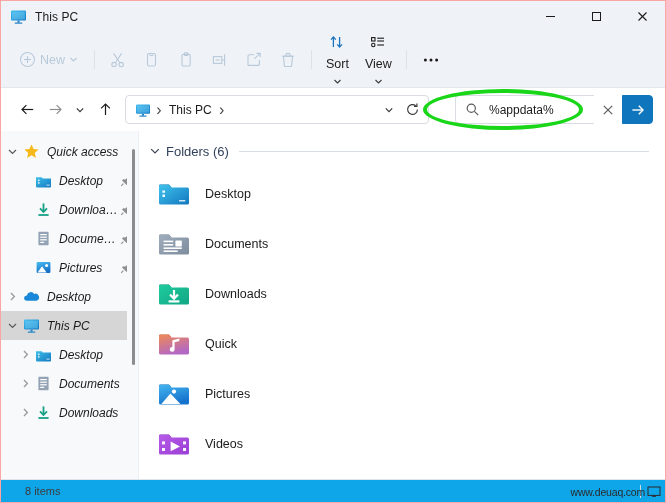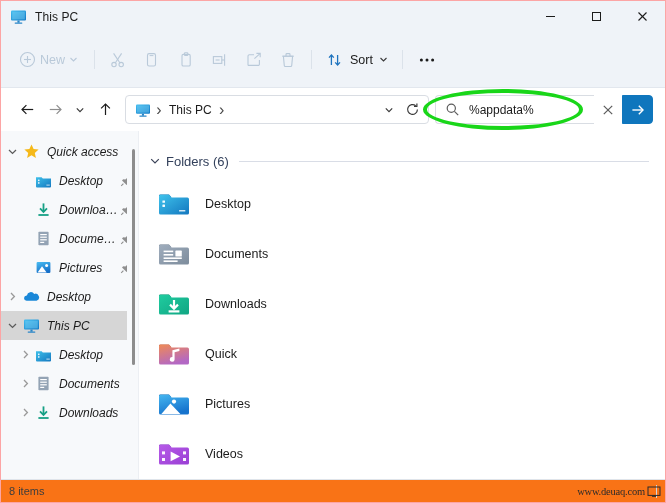"Sort" .cb-btn.enabled { flex-direction: none -> column }
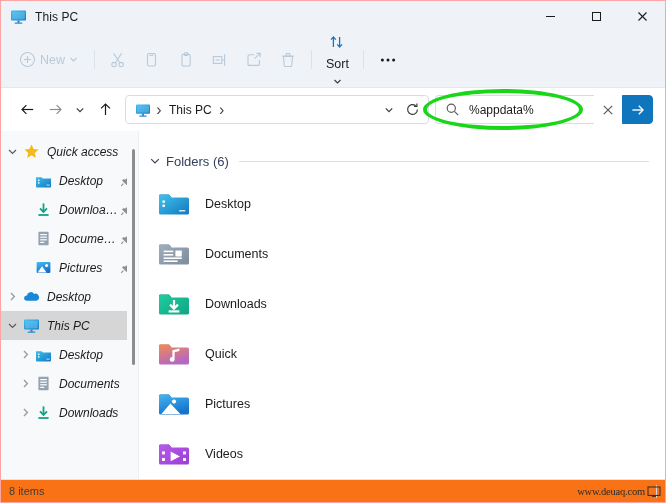"View" div.cb-btn { html: none -> <div> <span> <svg> <rect></rect> <circle></circle> <line></line> <line></line> <line></line> </svg> </span> <span>View</span> <span> <svg> <polyline></polyline> </svg> </span> </div> }
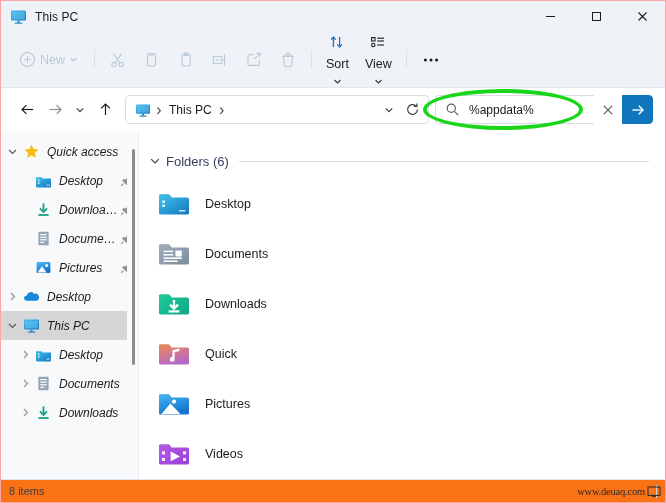"%appdata%" #searchbox { margin-left: none -> 20px }
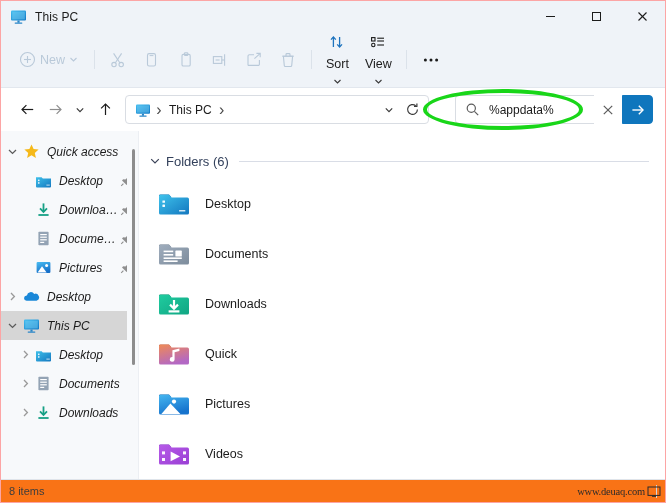"Folders (6)" #group-header { margin-top: 16px -> 6px }
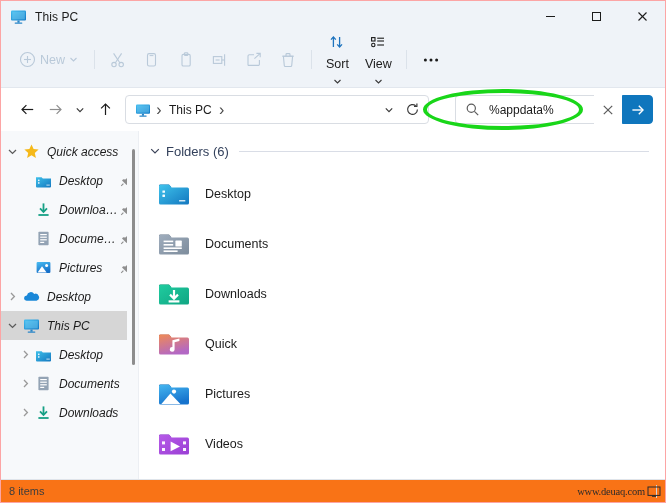"8 items" #statusbar { background: #f97316 -> #0ea5e9; padding: 0 8px -> 0 24px }
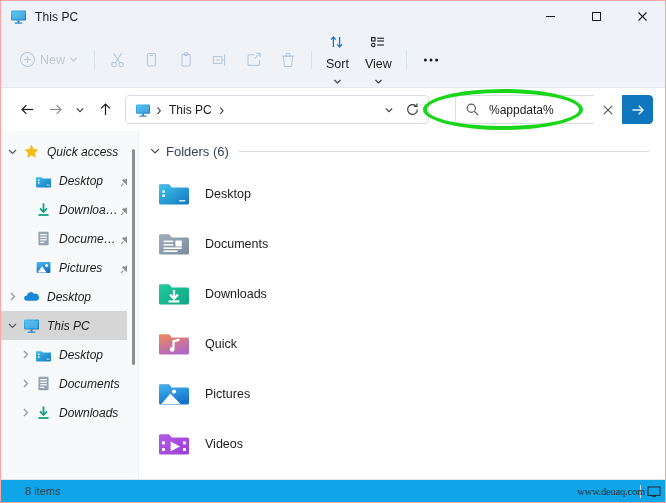"www.deuaq.com" #wm-text { font-family: Liberation Serif, serif -> Liberation Sans, sans-serif }
